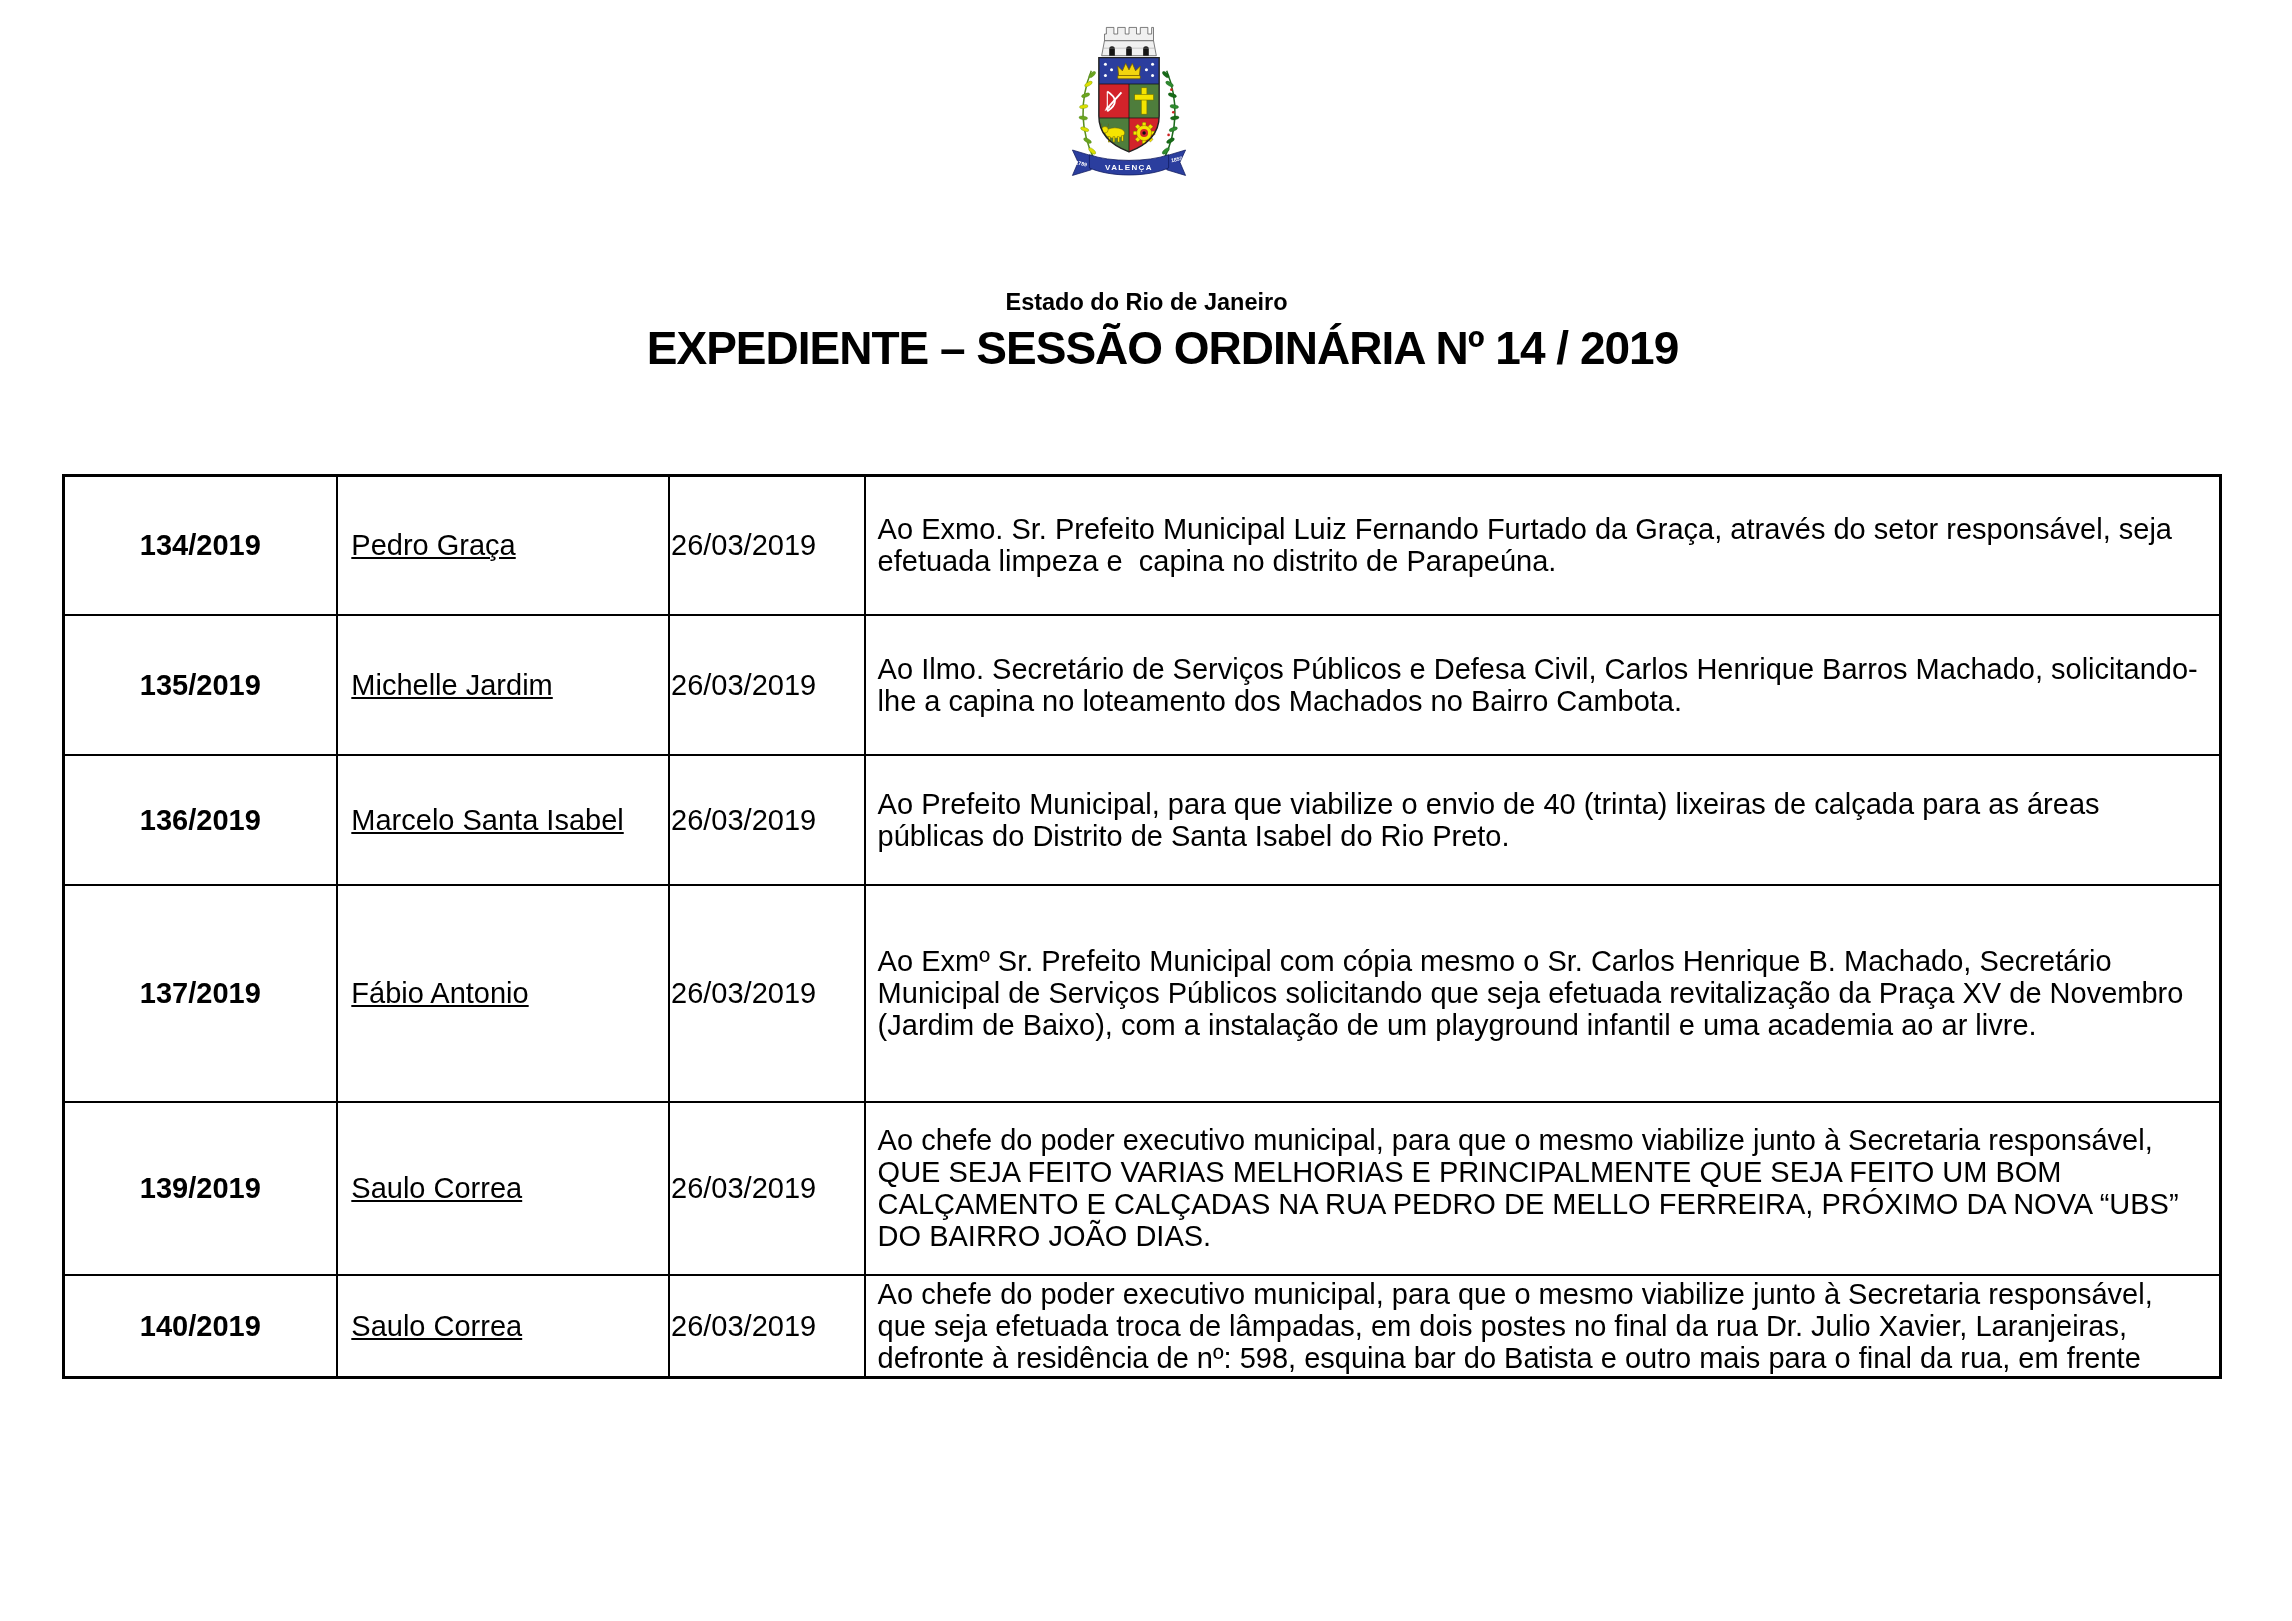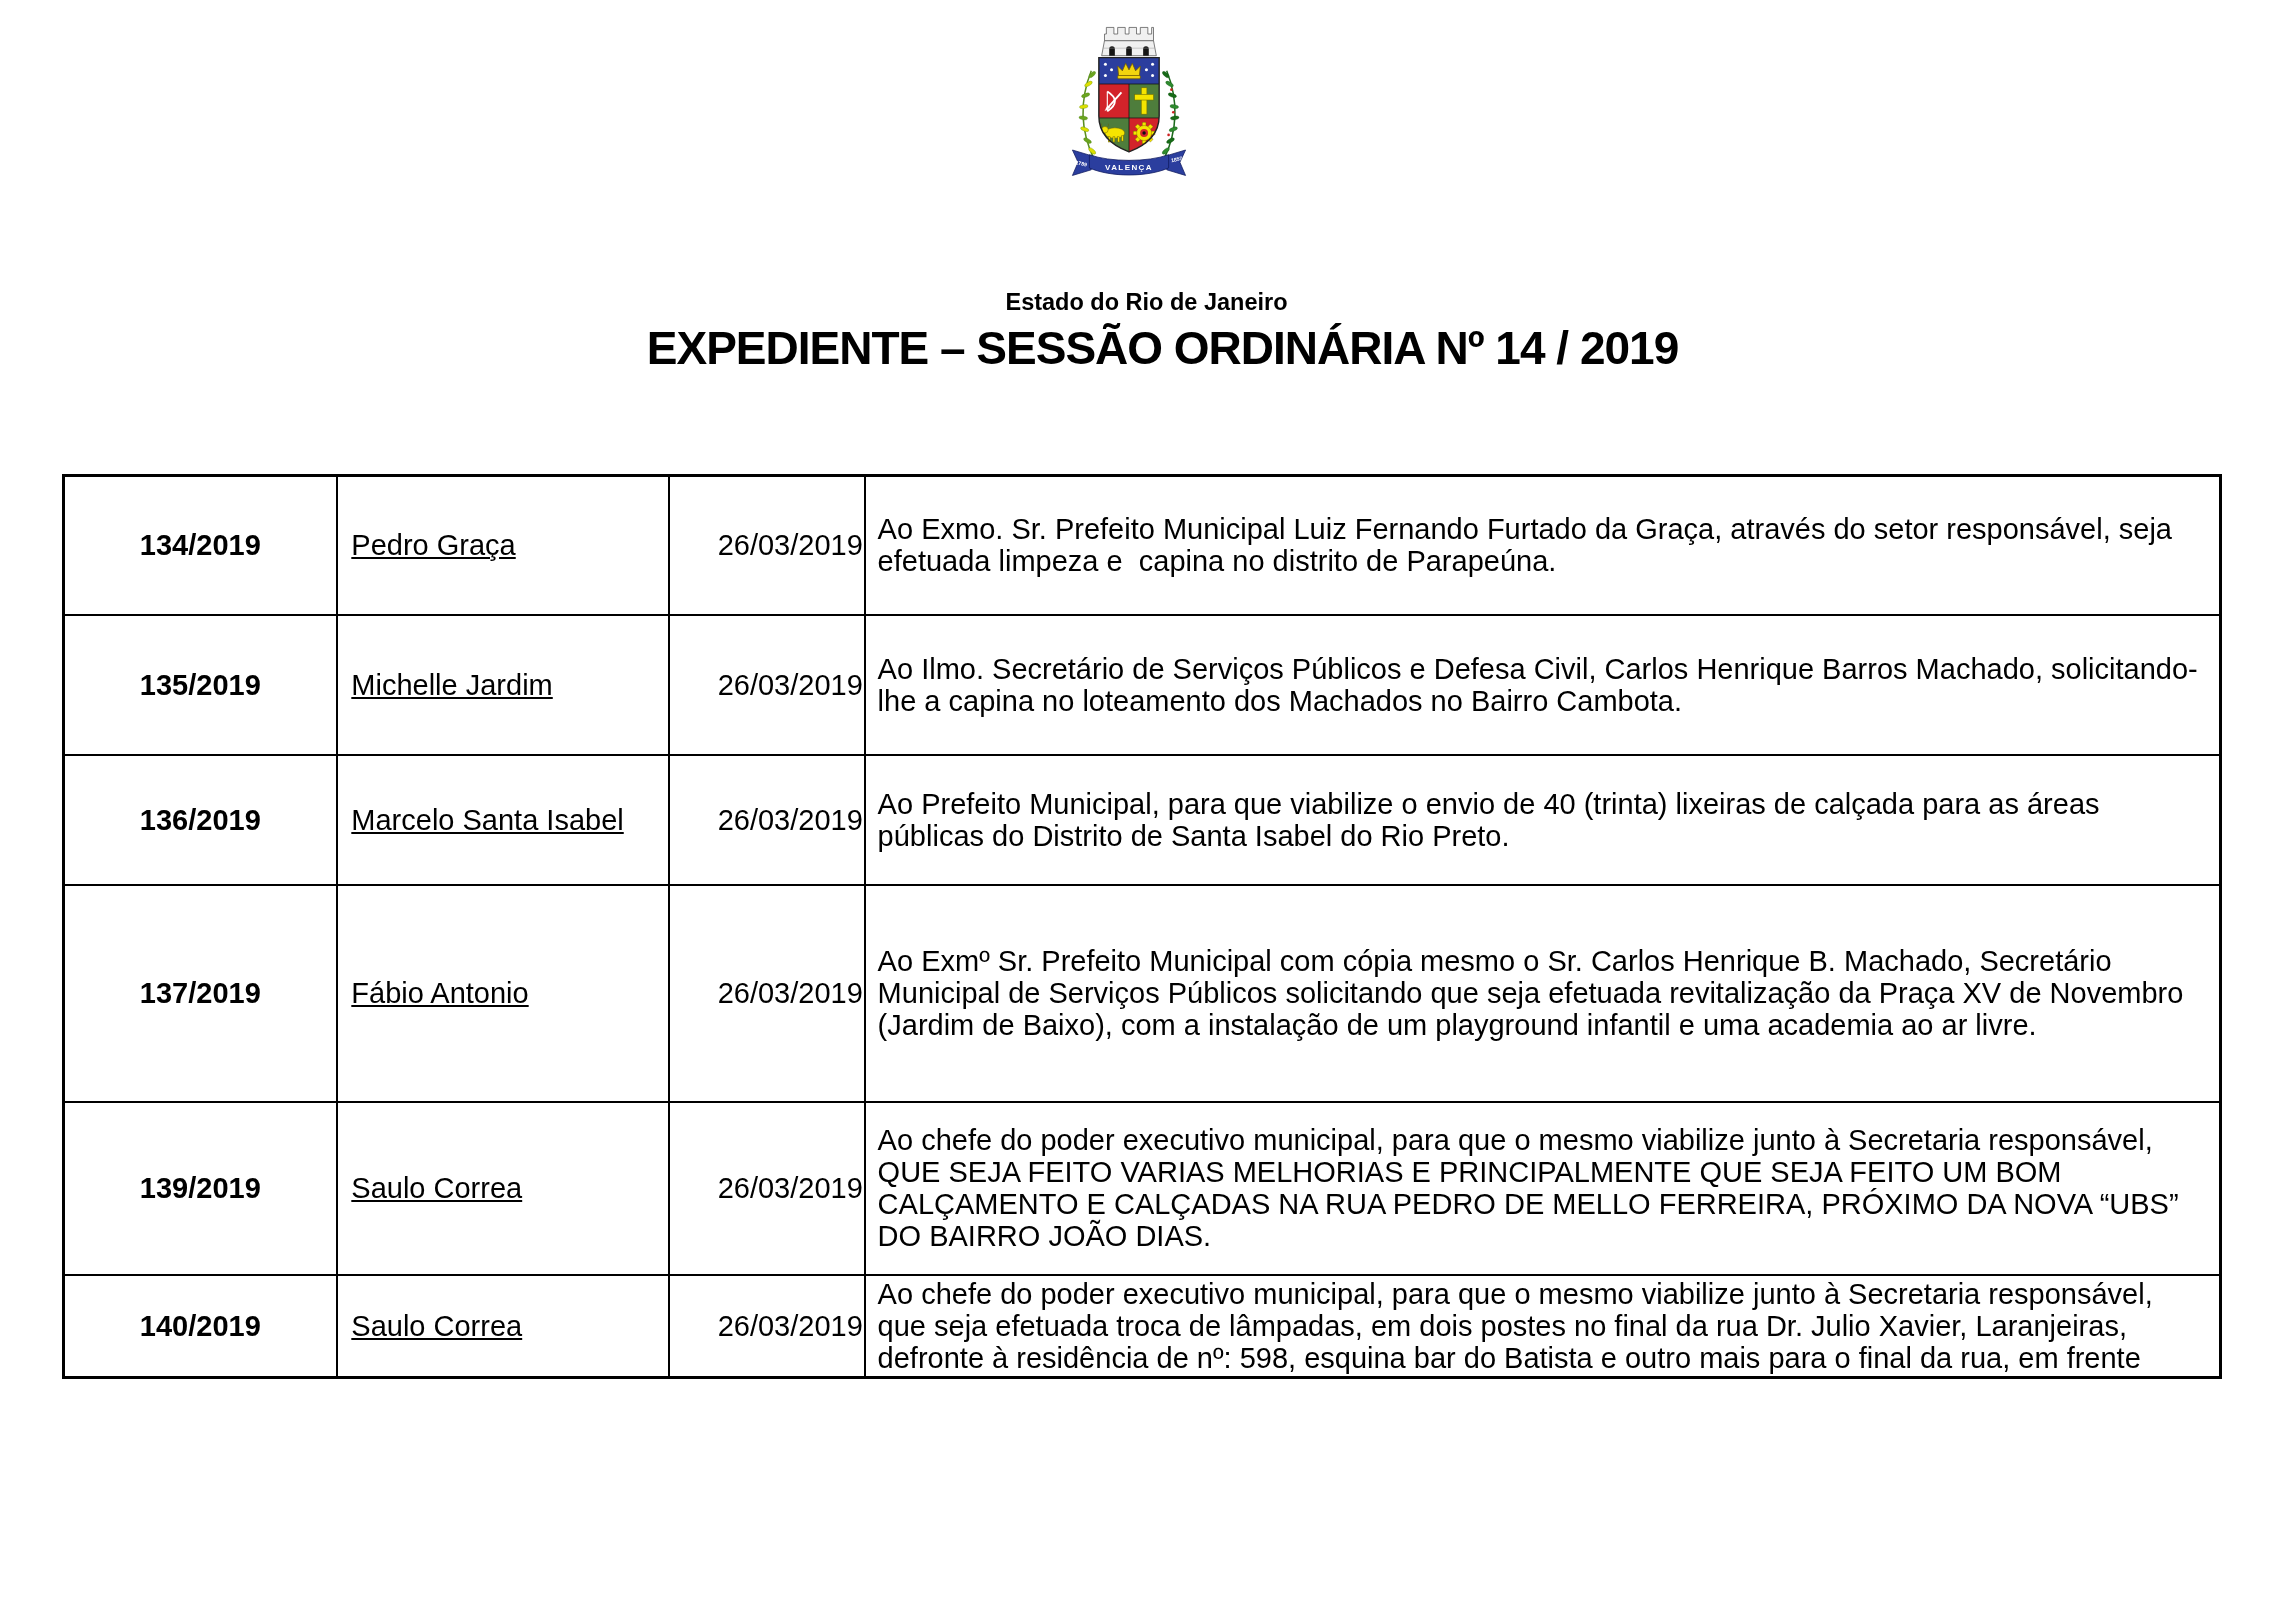"26/03/2019" td.c-date { text-align: right -> left }
